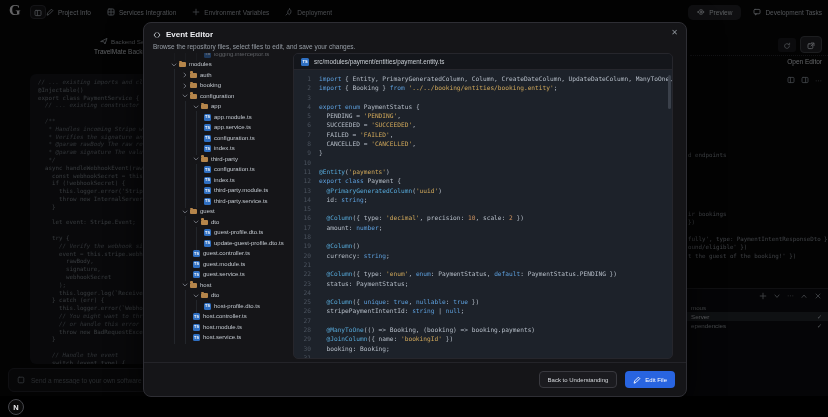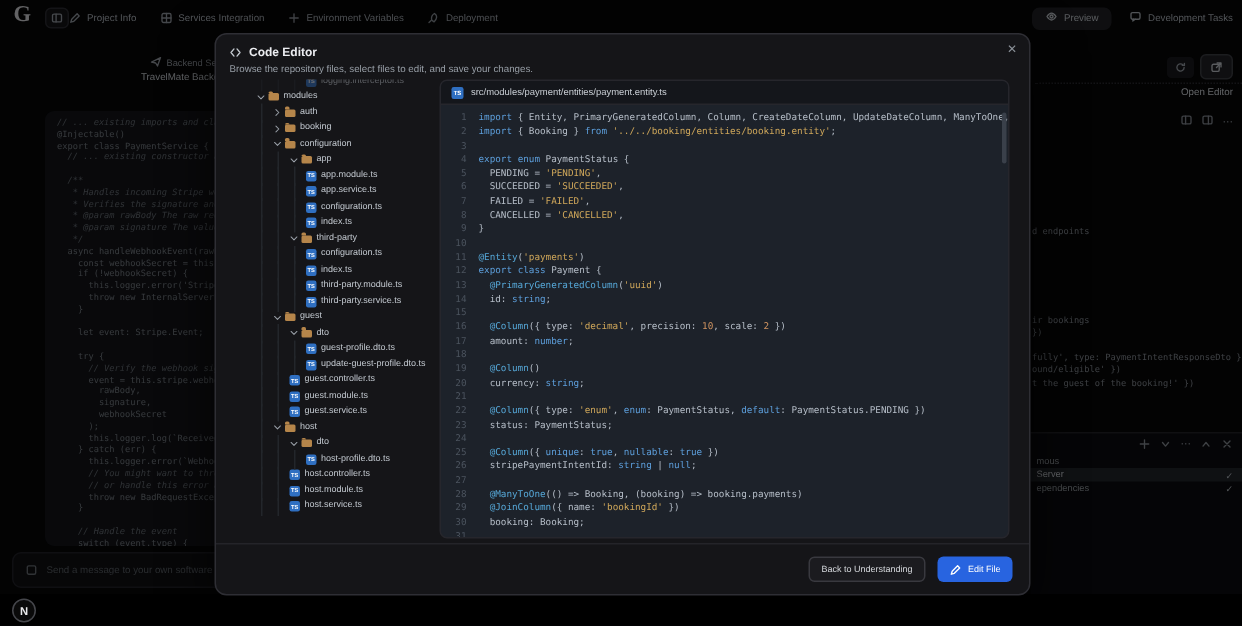"Code Editor" div { text: Code -> Event }
